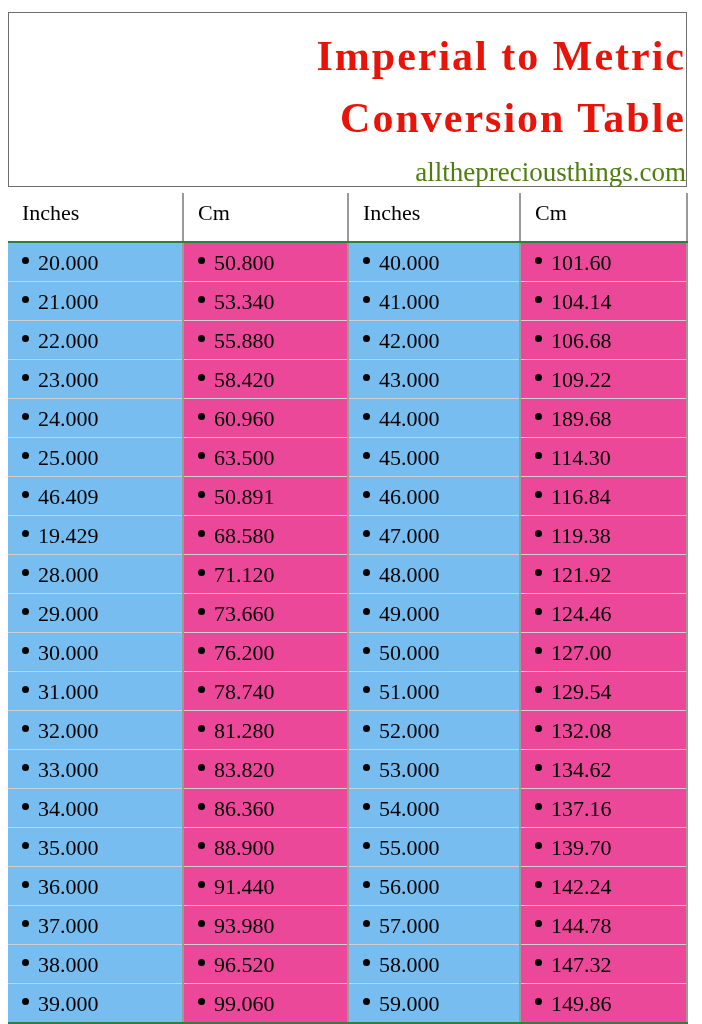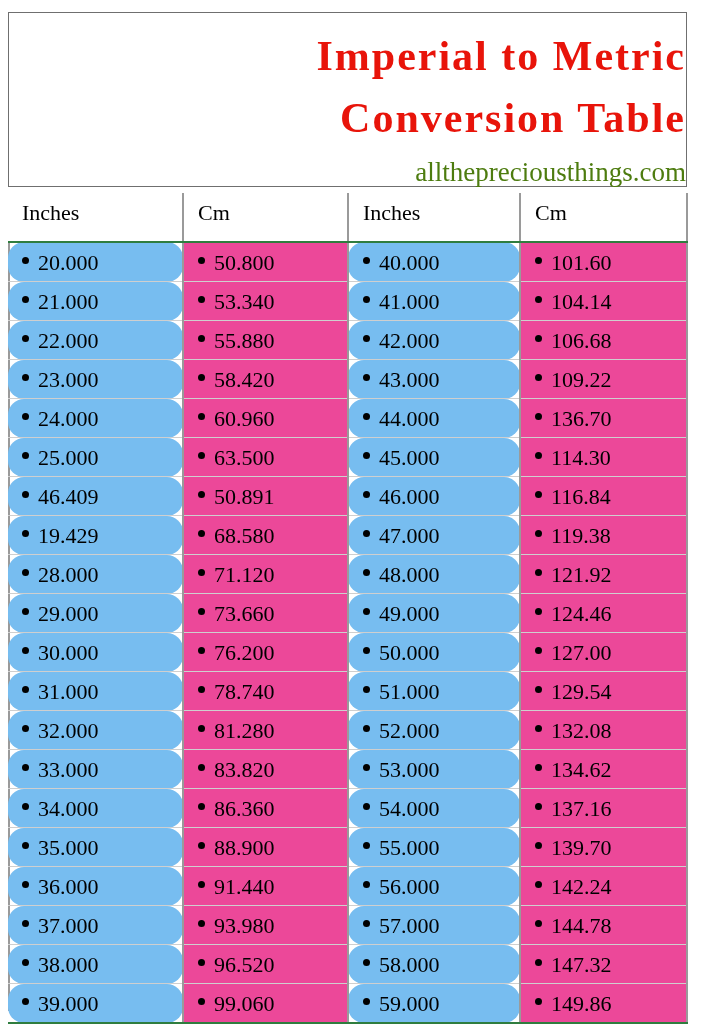"20.000" table.conv td.shaded { border-radius: 16px -> none }
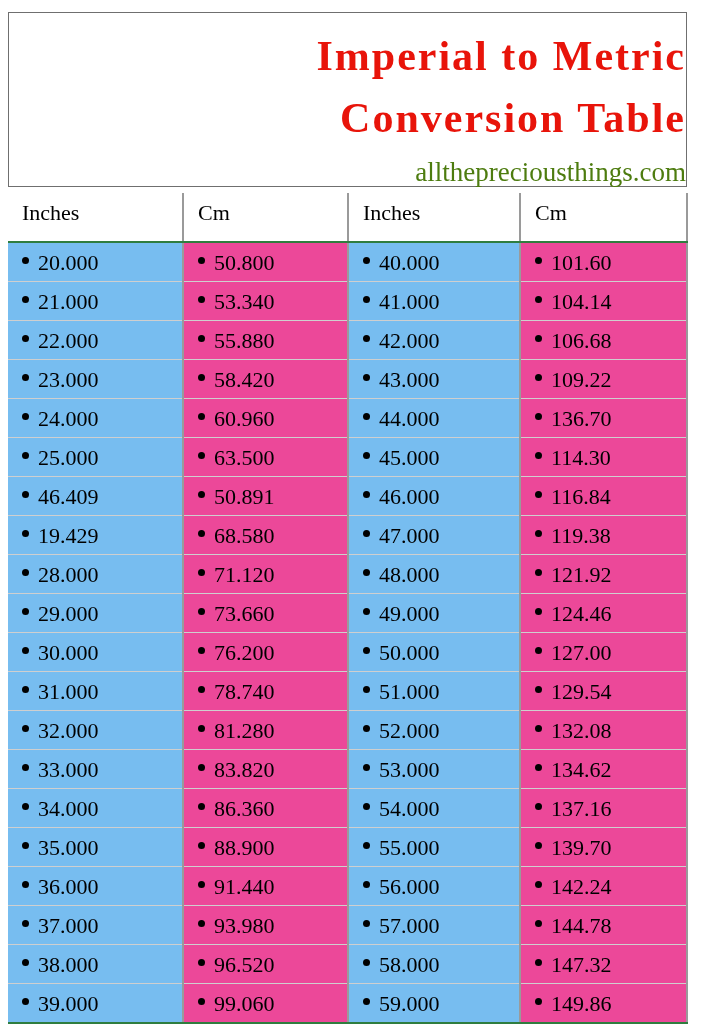"136.70" span.cellval { text: 136.70 -> 189.68 }
